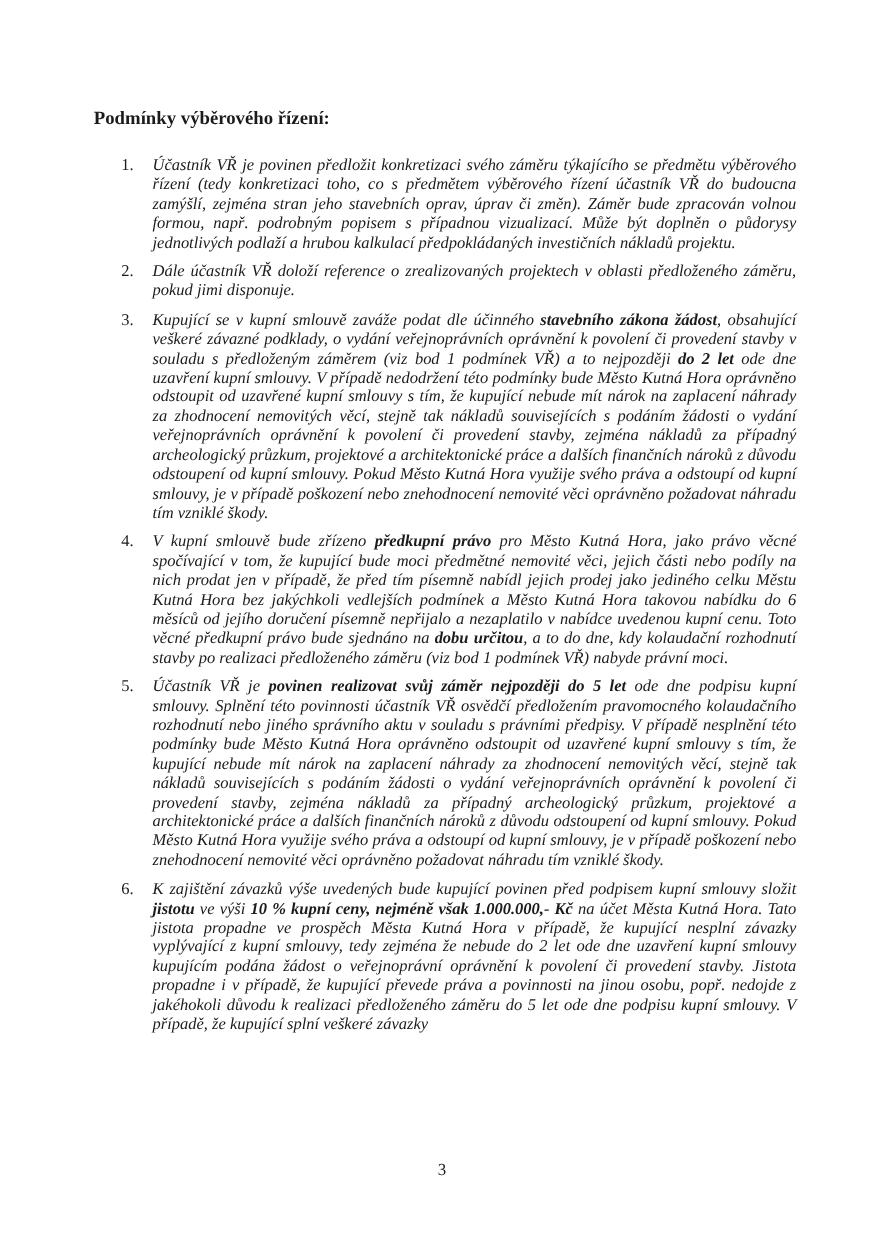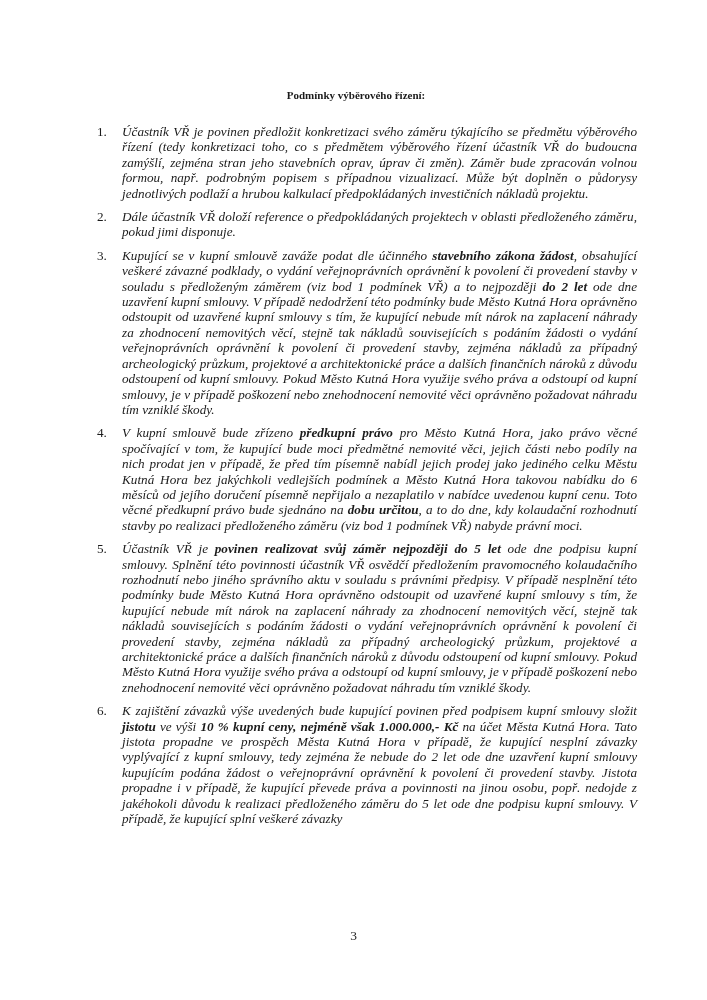"Podmínky výběrového řízení:" .doc-heading { font-size: 11px -> 15px; text-align: center -> none }
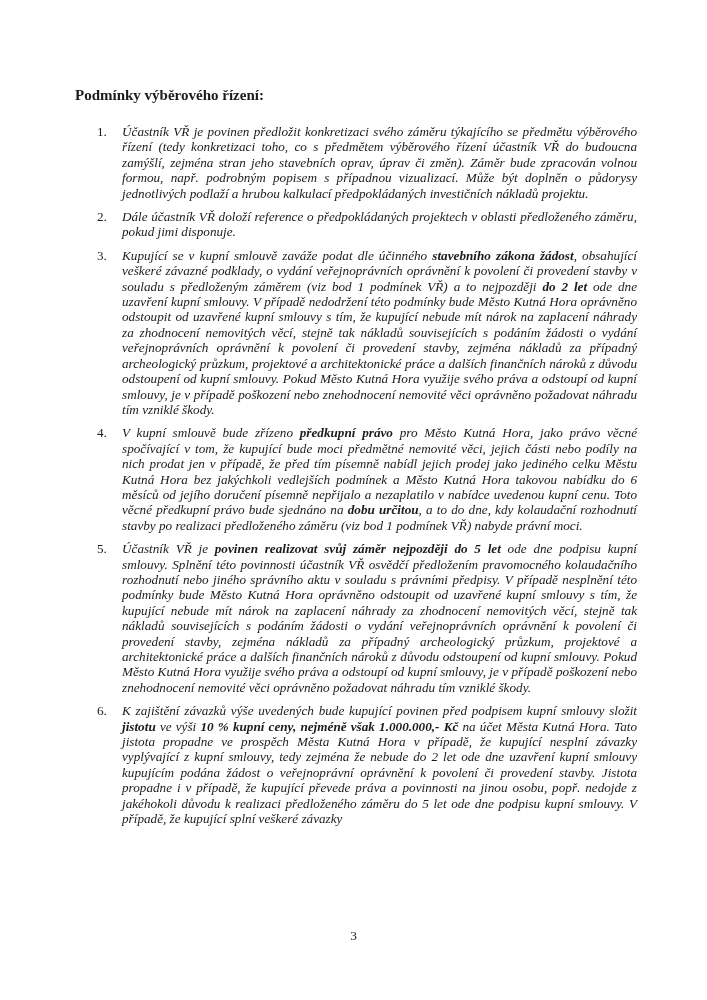"Dále účastník VŘ doloží reference" span { text: předpokládaných -> zrealizovaných }
